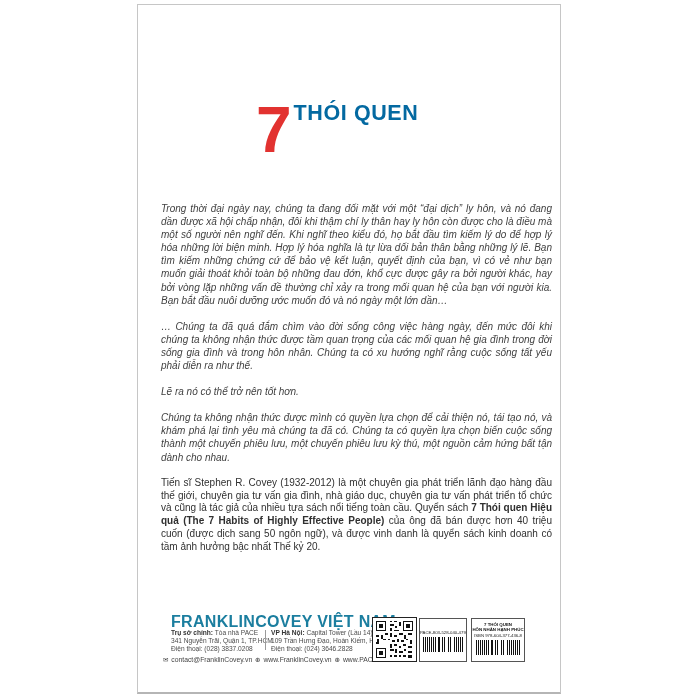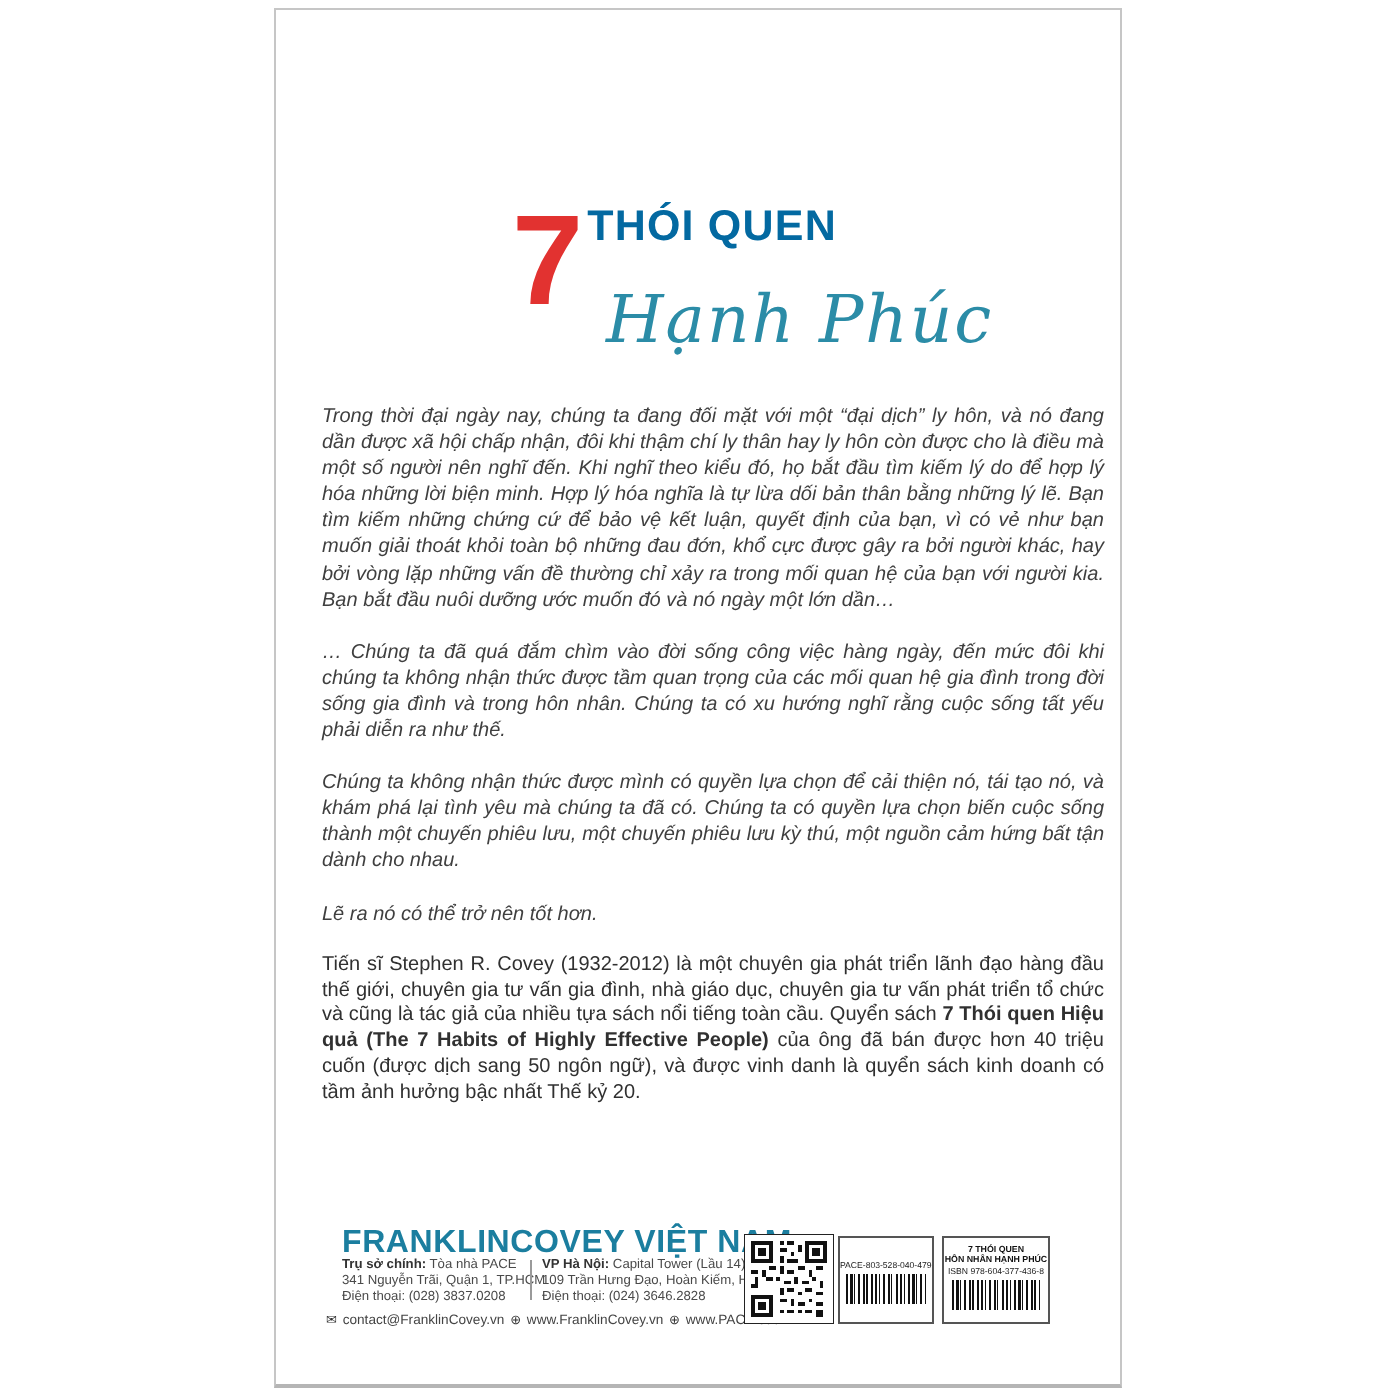"Hạnh Phúc" div.script-title { html: <div>Hạnh Phúc</div> -> none }
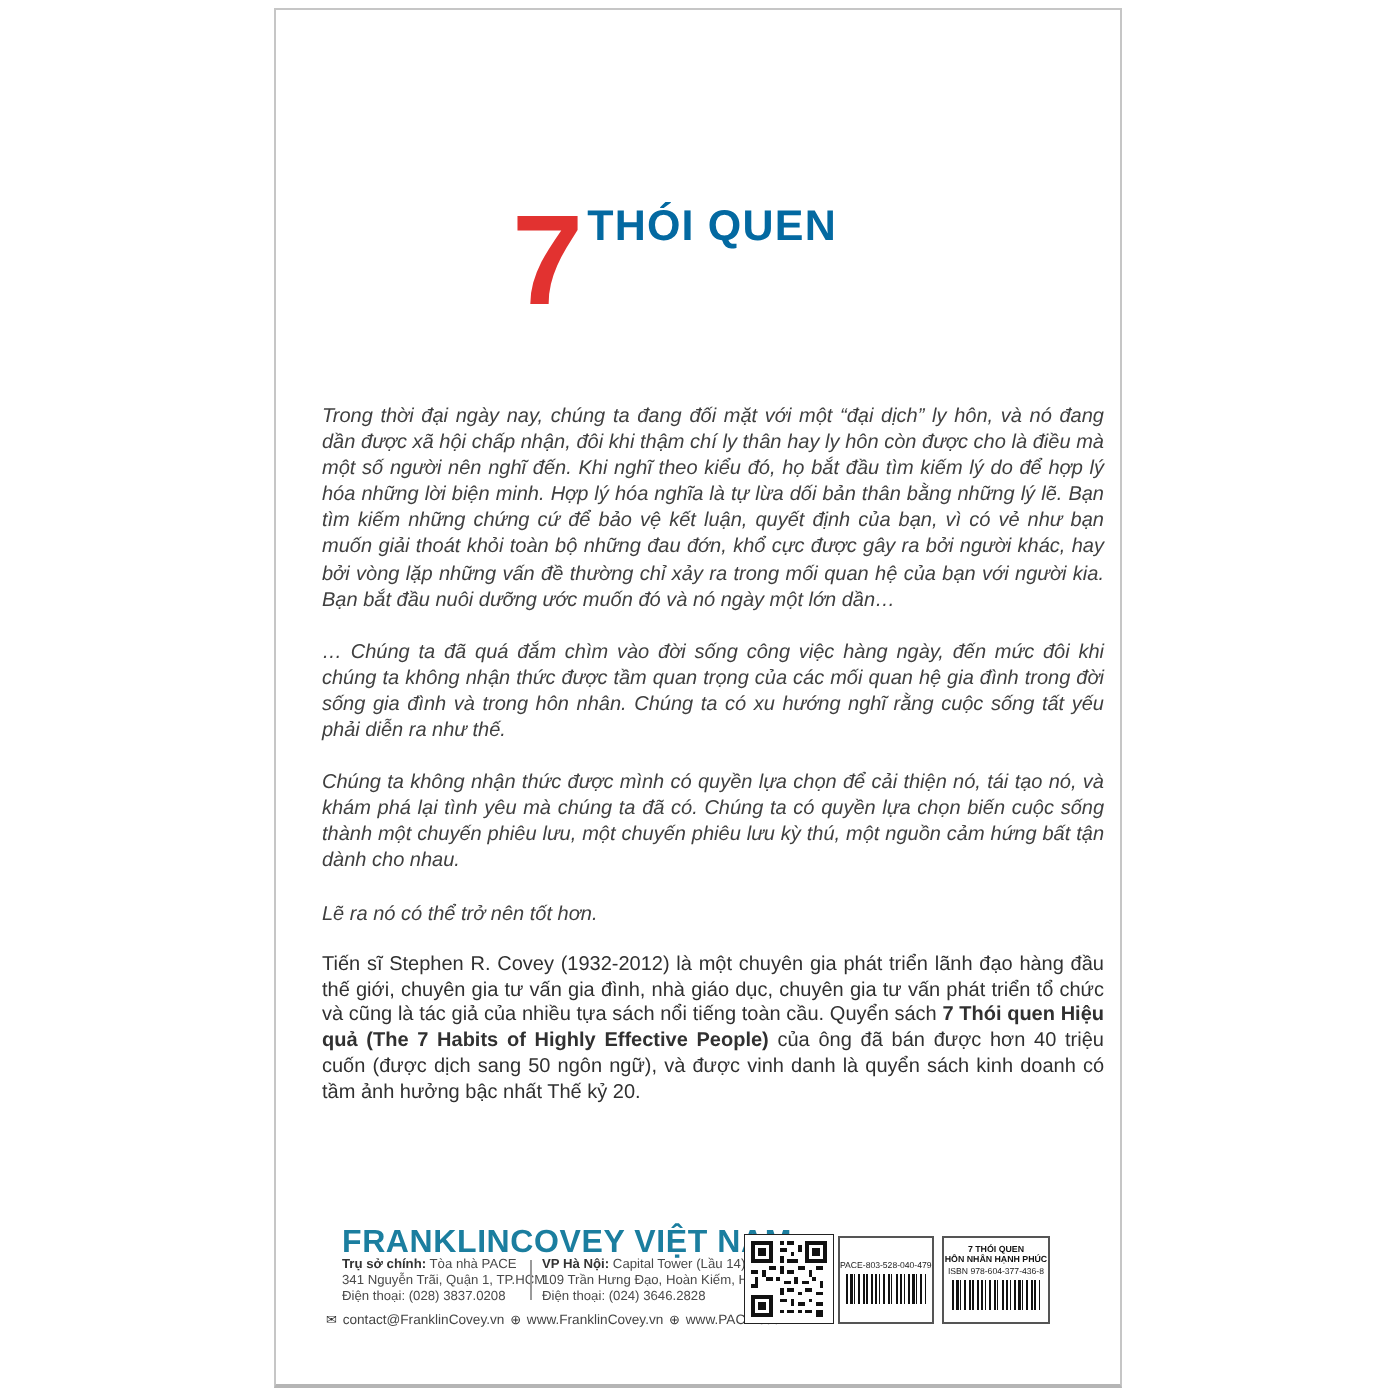"Chúng ta không nhận thức" p { order: before "Lẽ ra nó có thể" -> after "Lẽ ra nó có thể" }
